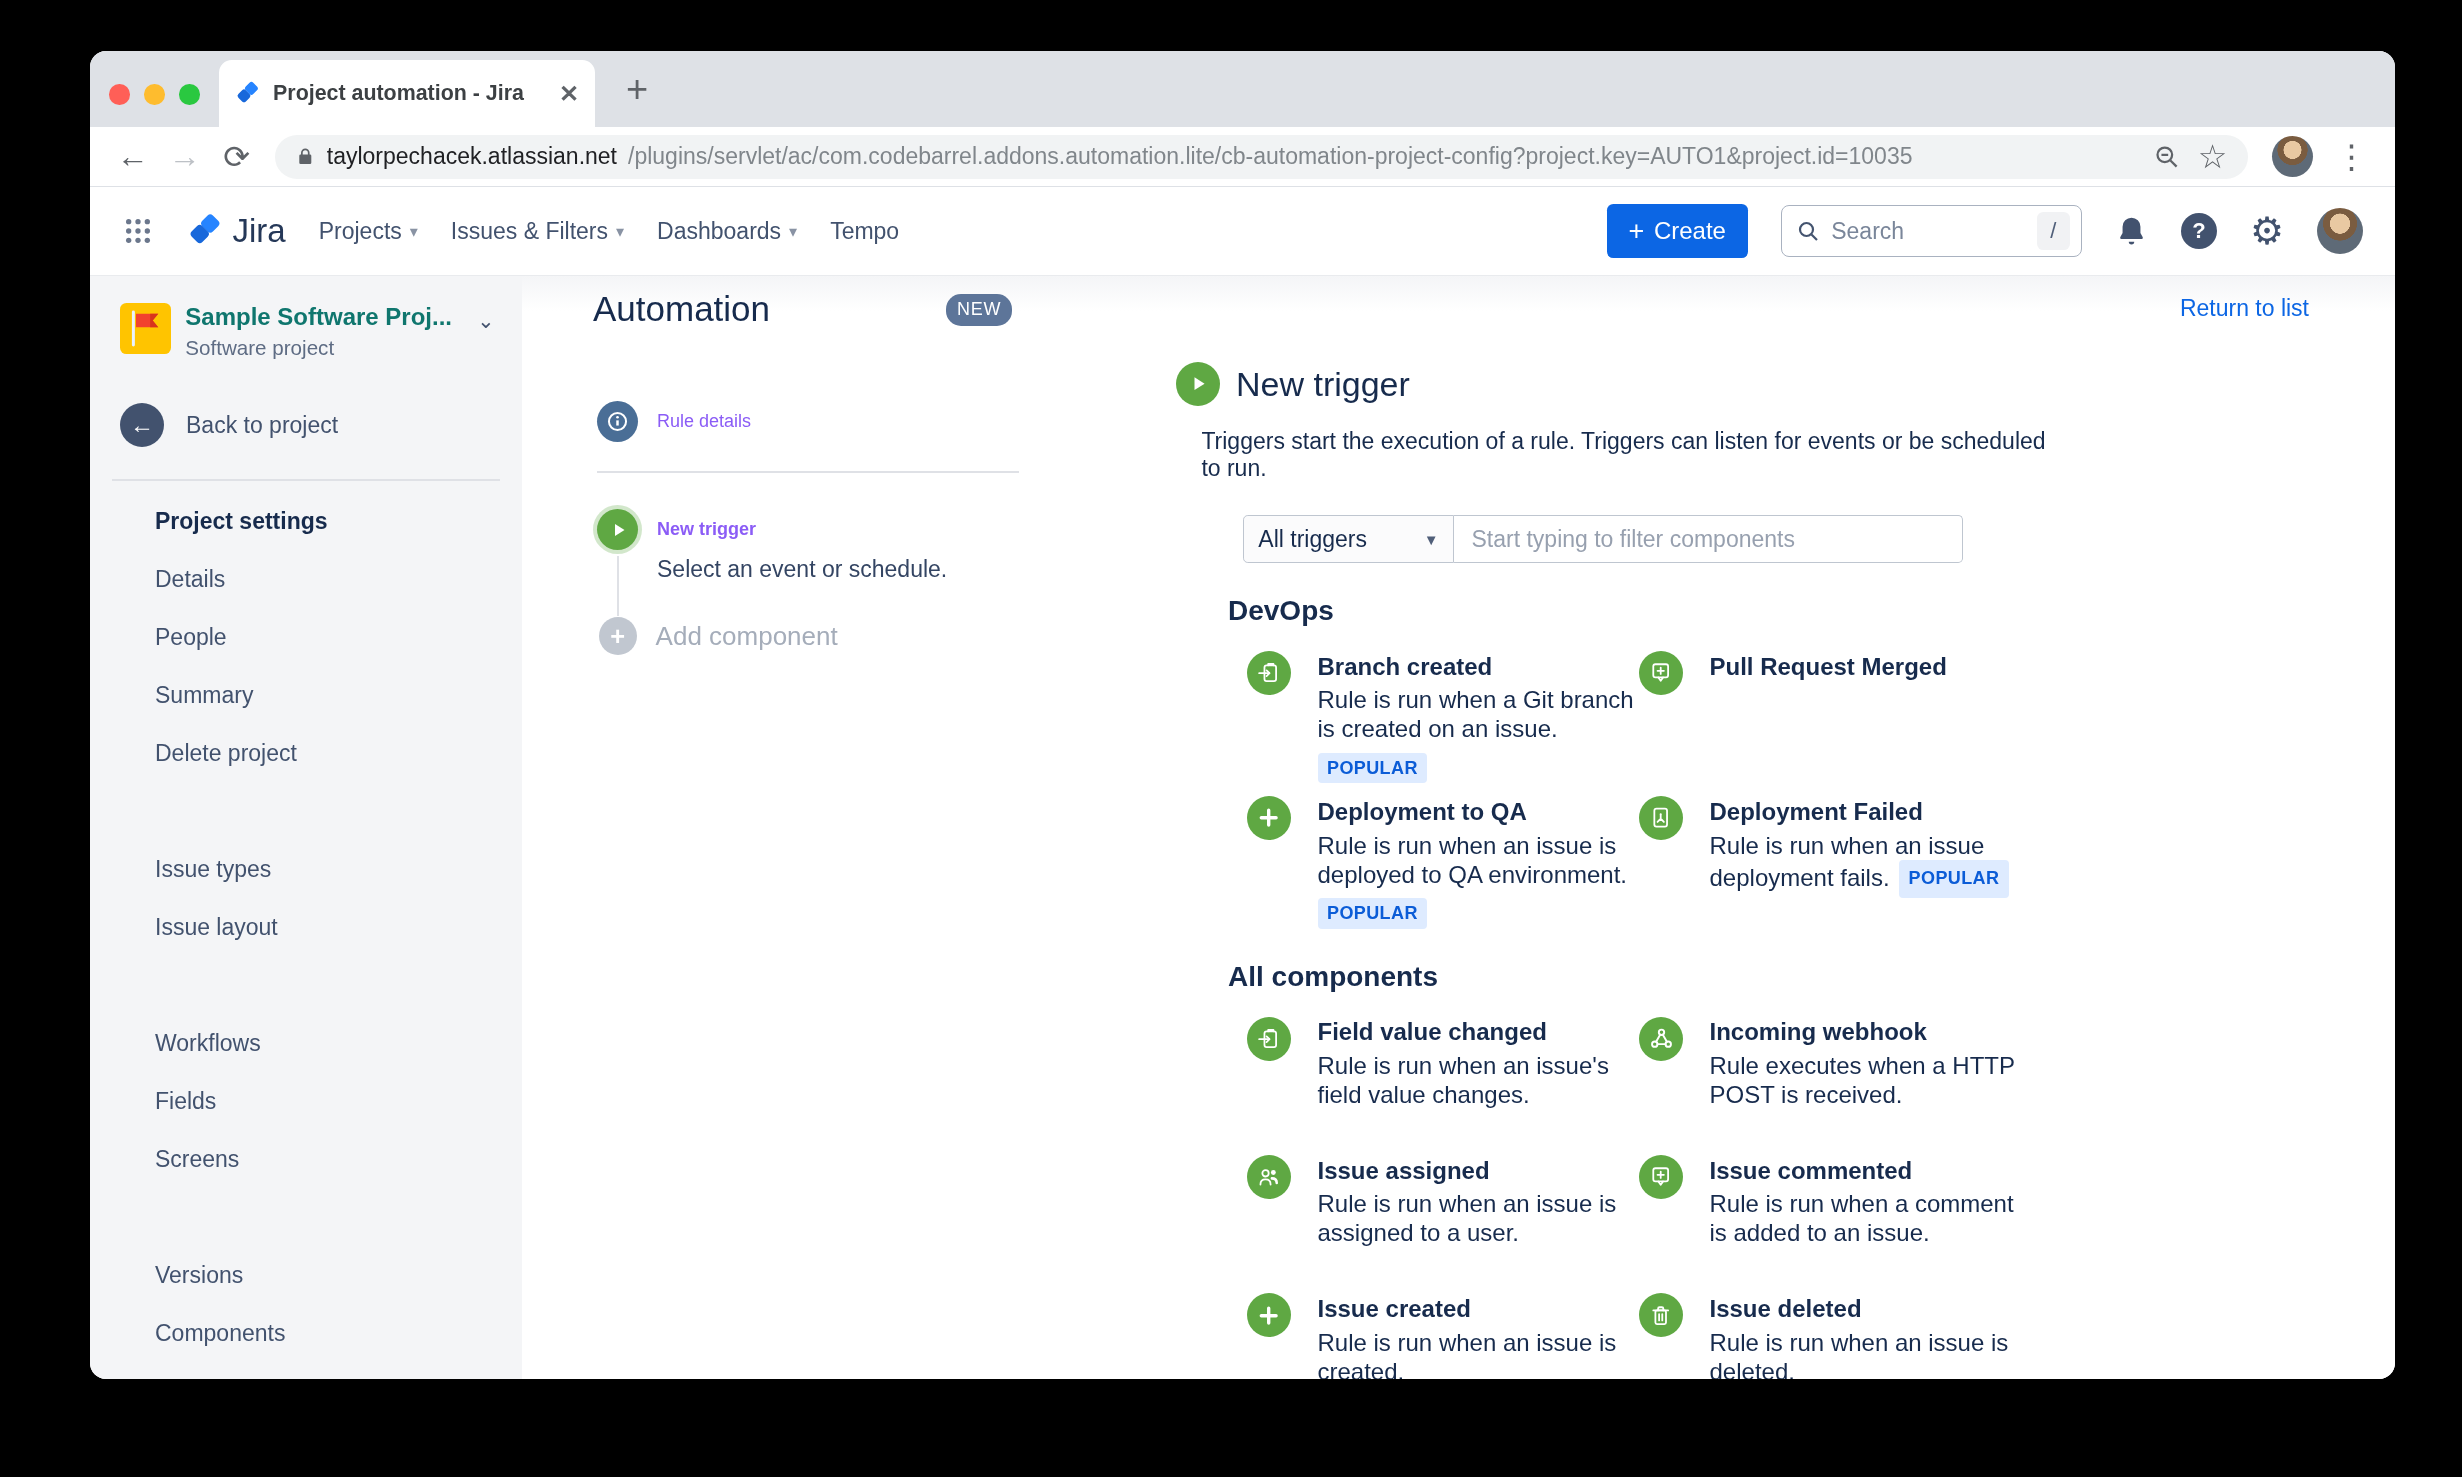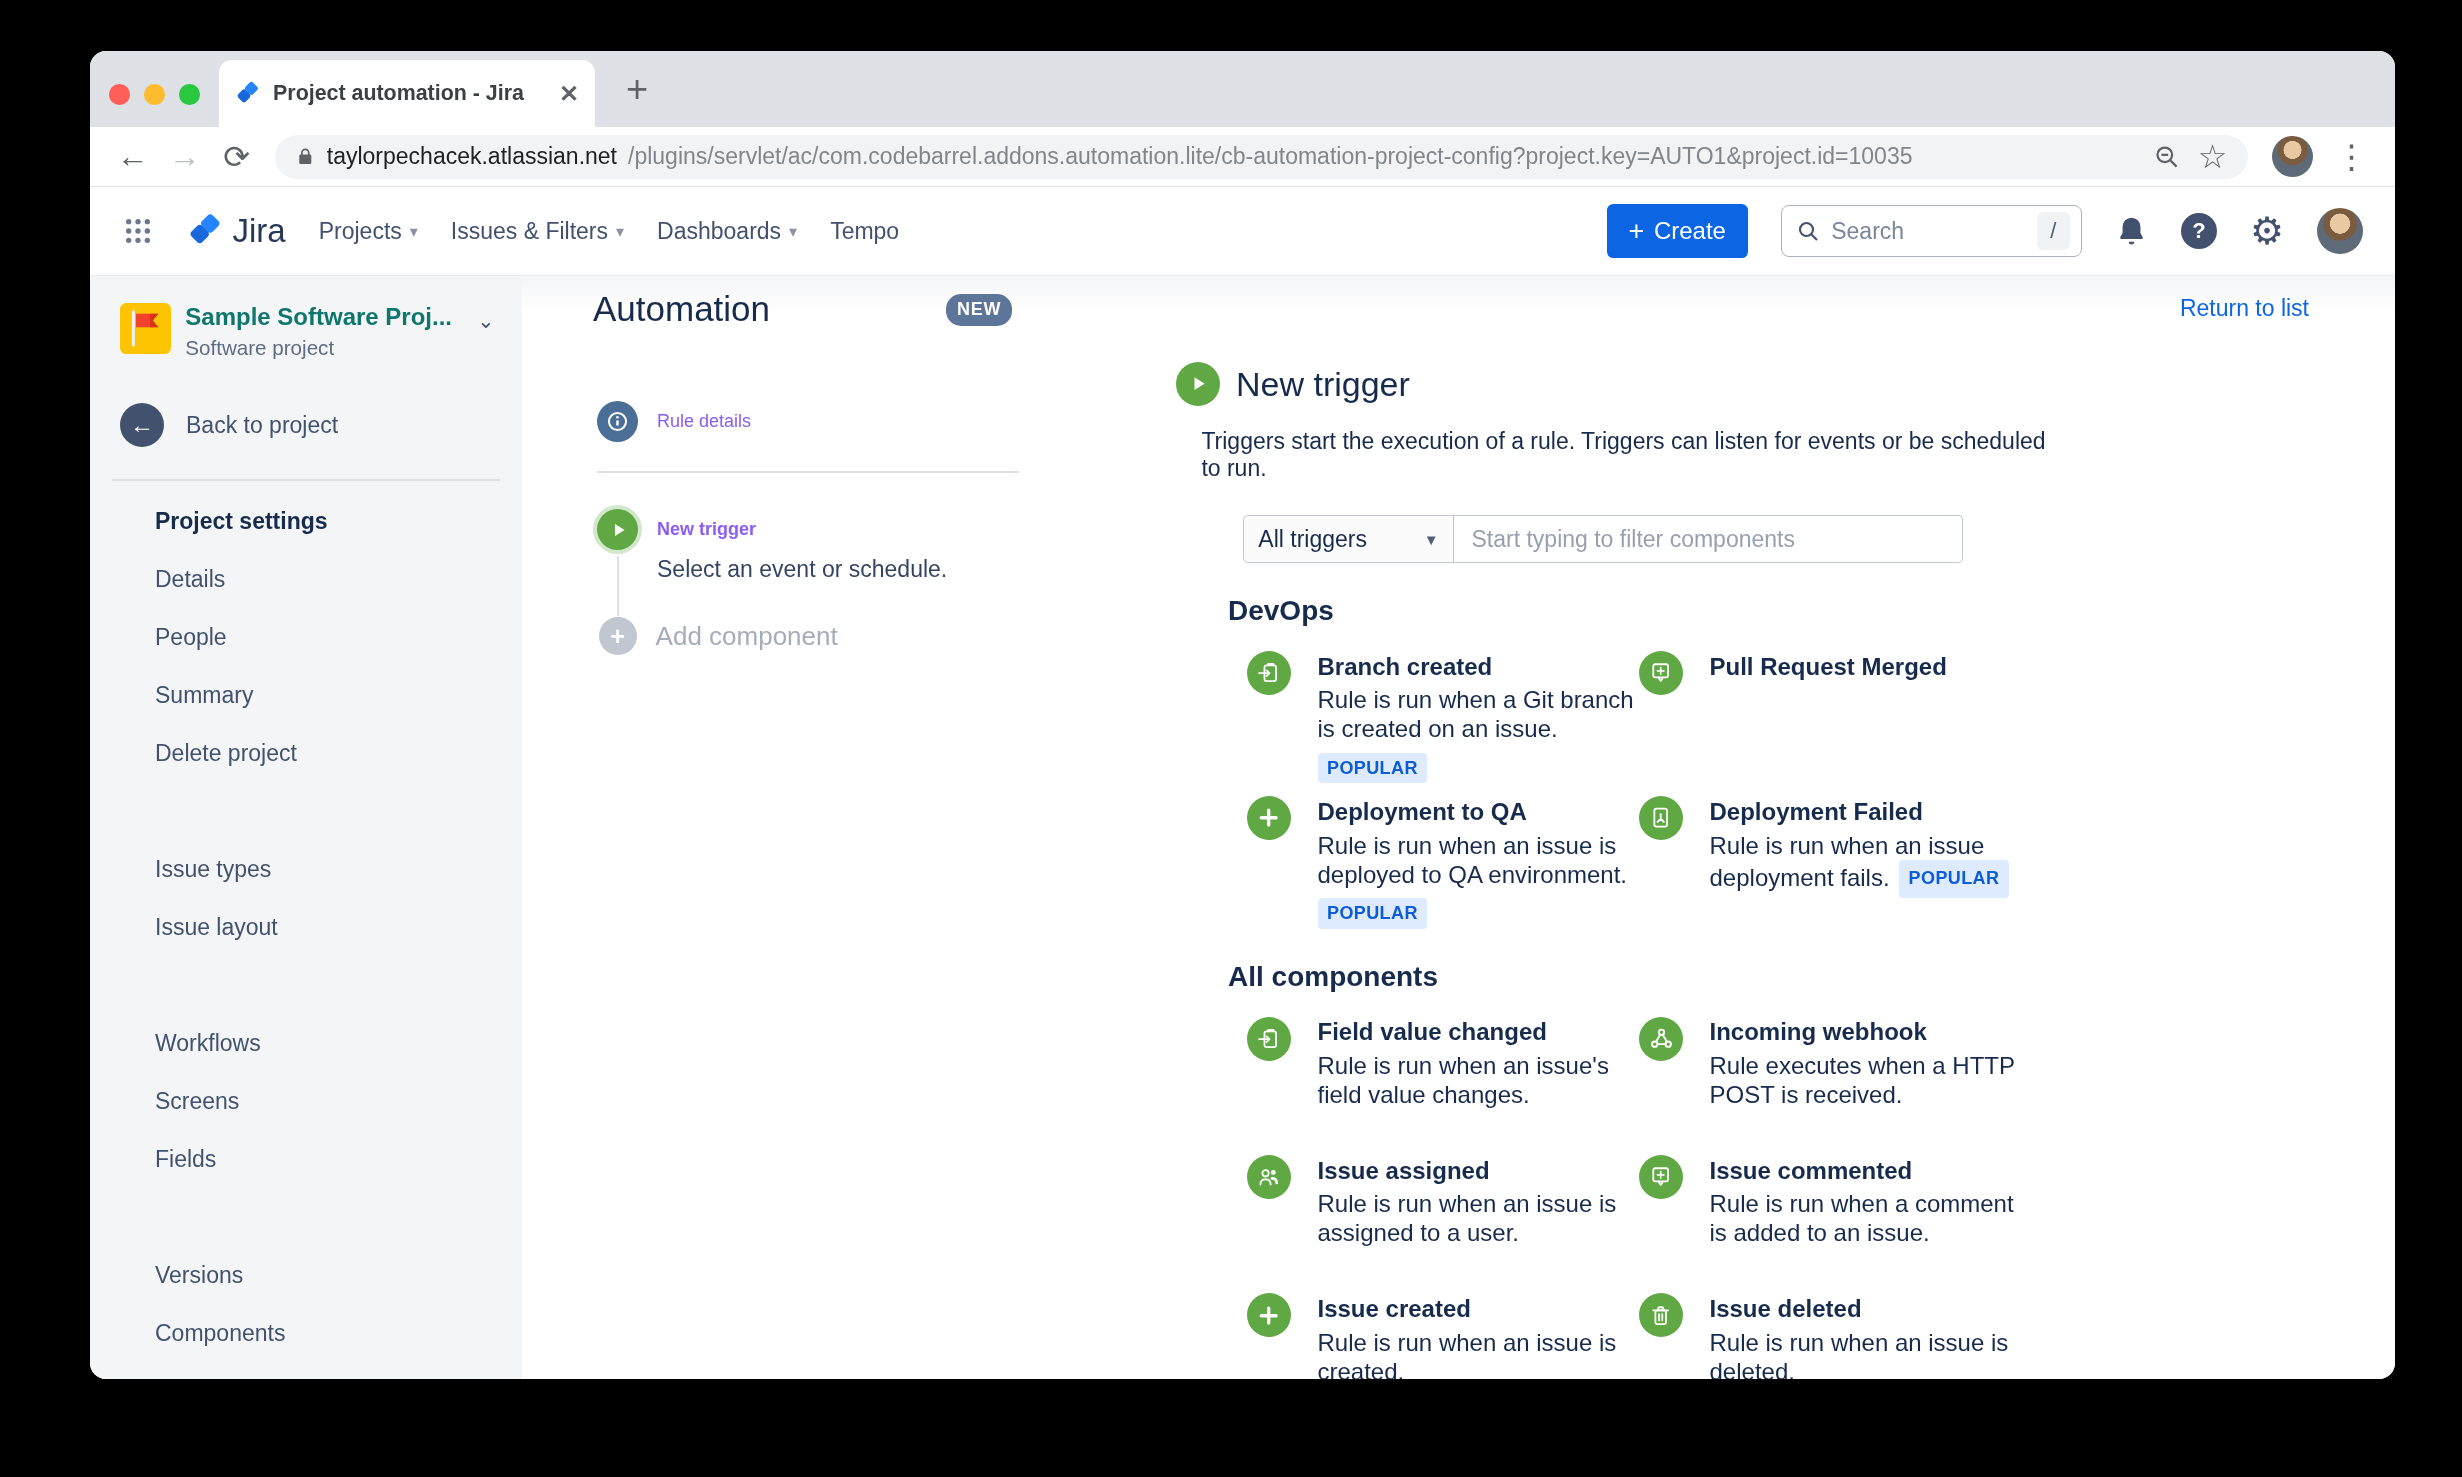"NEW" .new-badge { font-weight: 700 -> 400 }
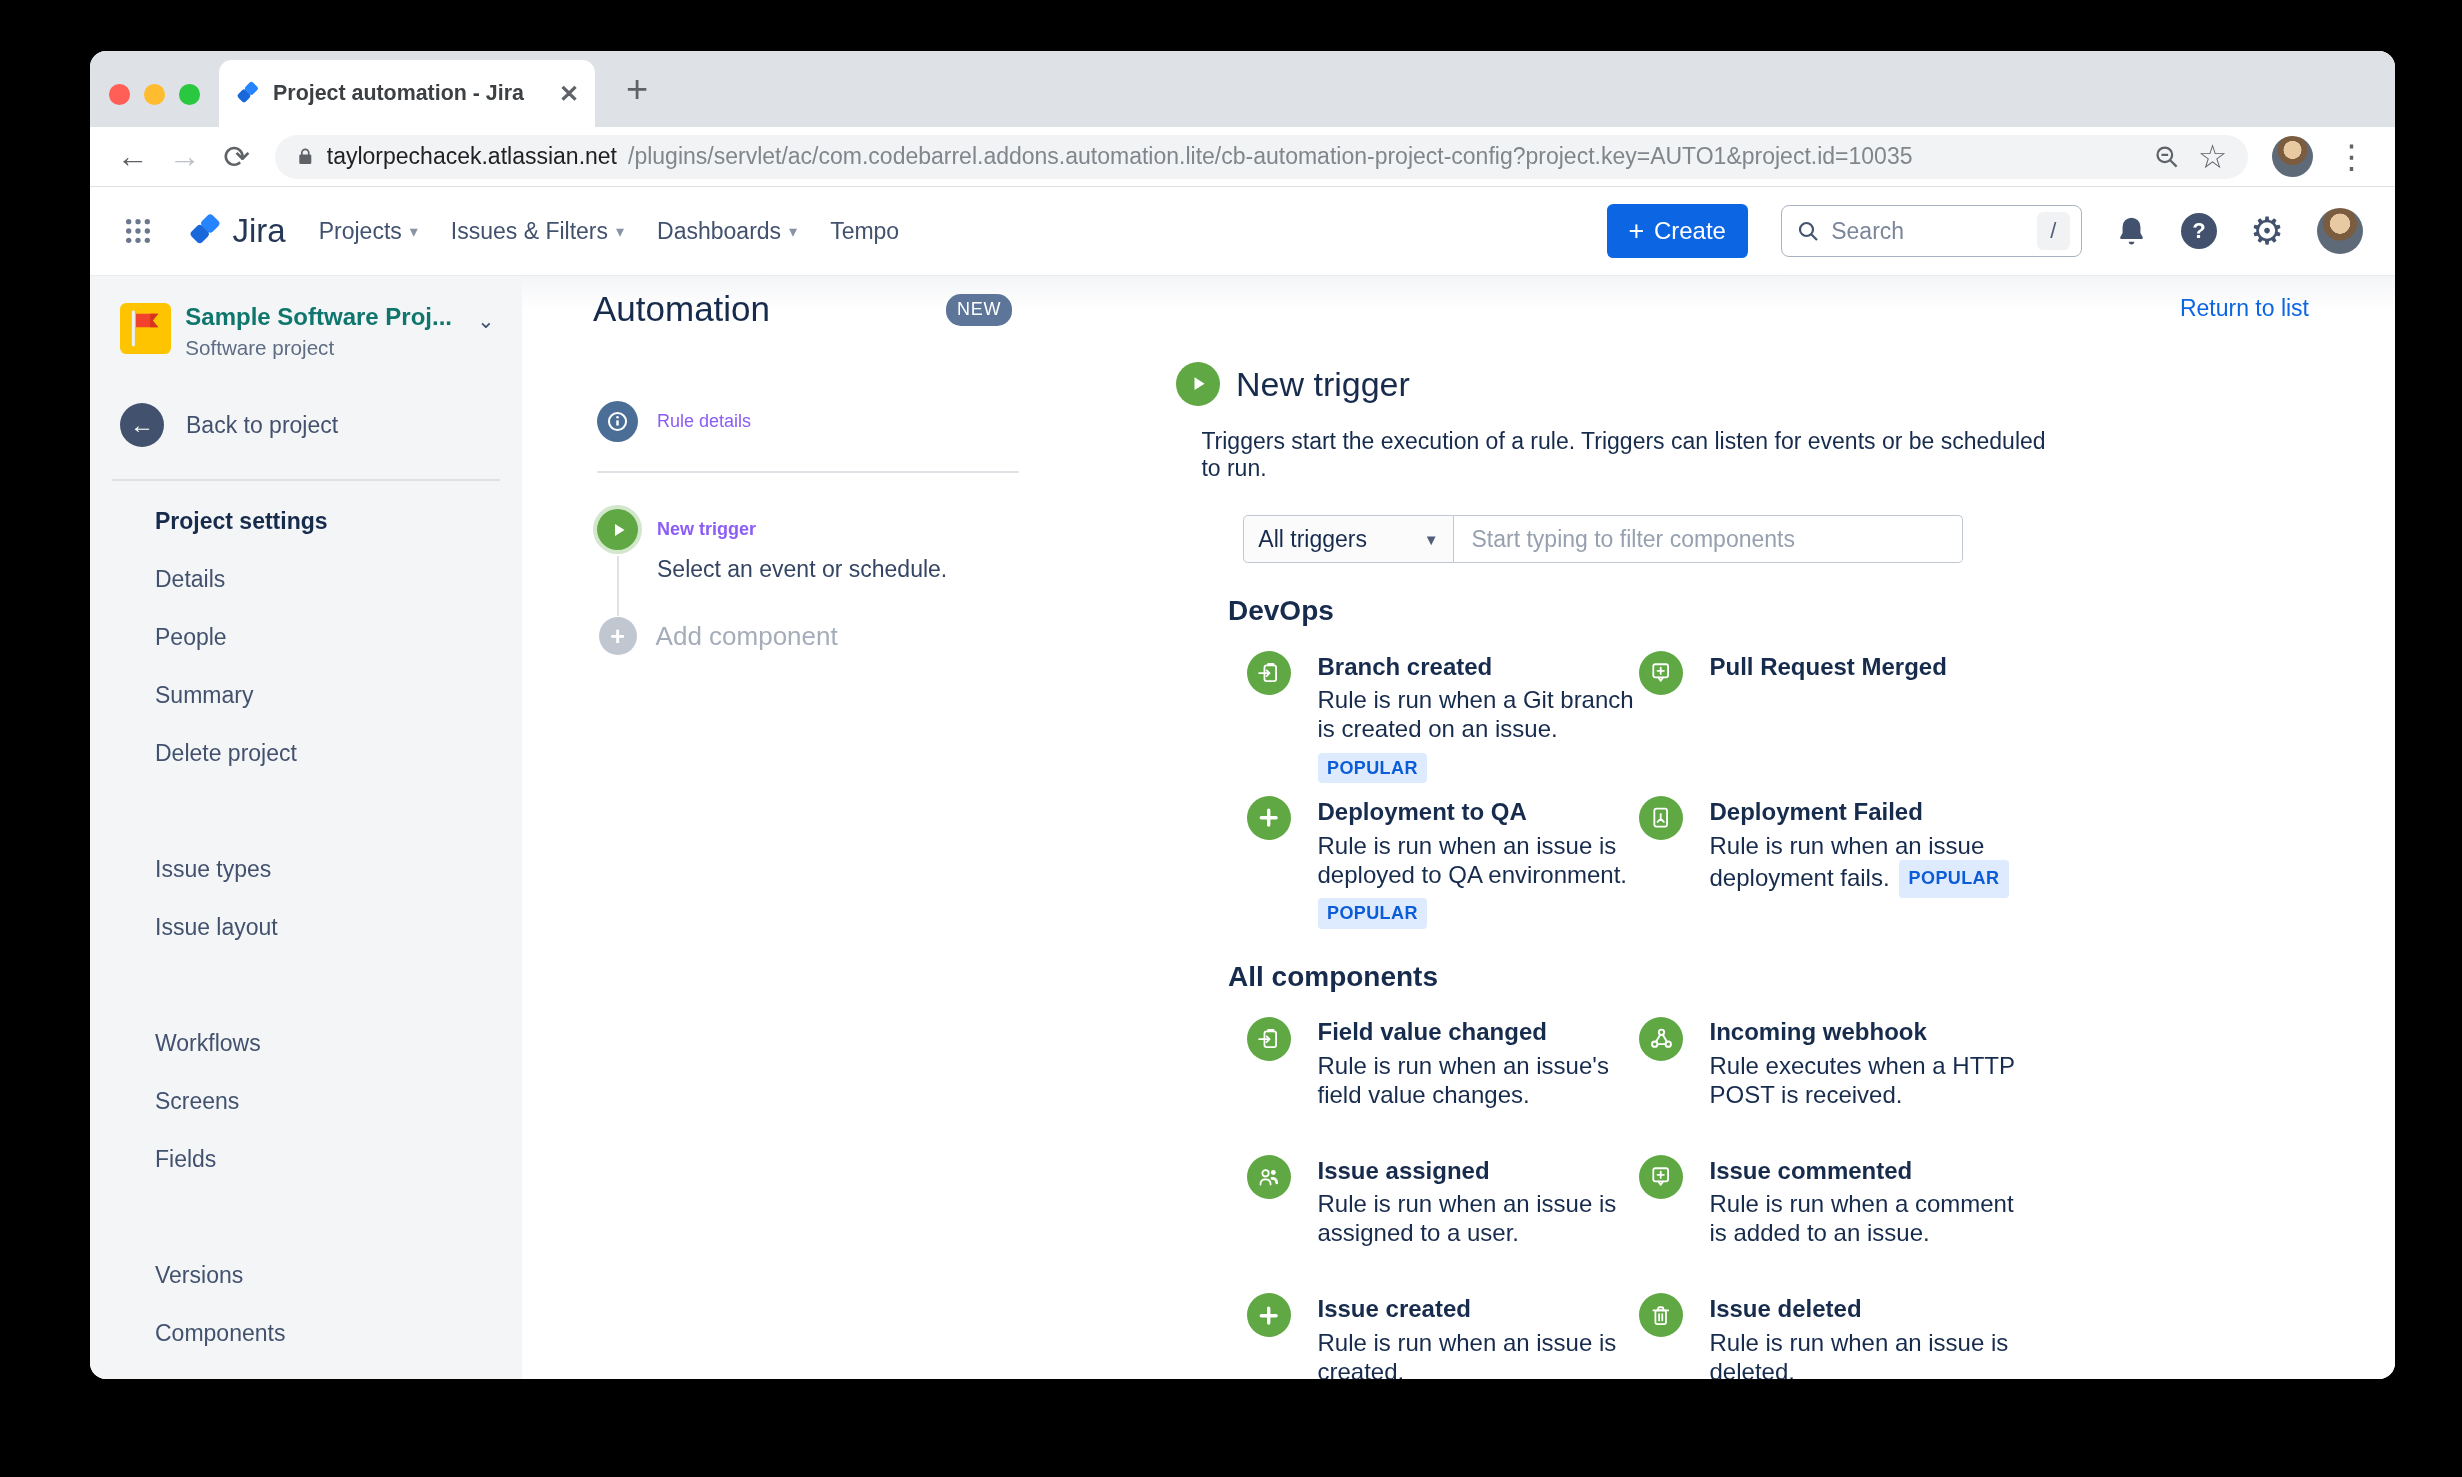"Screens" div.mi { order: before "Fields" -> after "Fields" }
